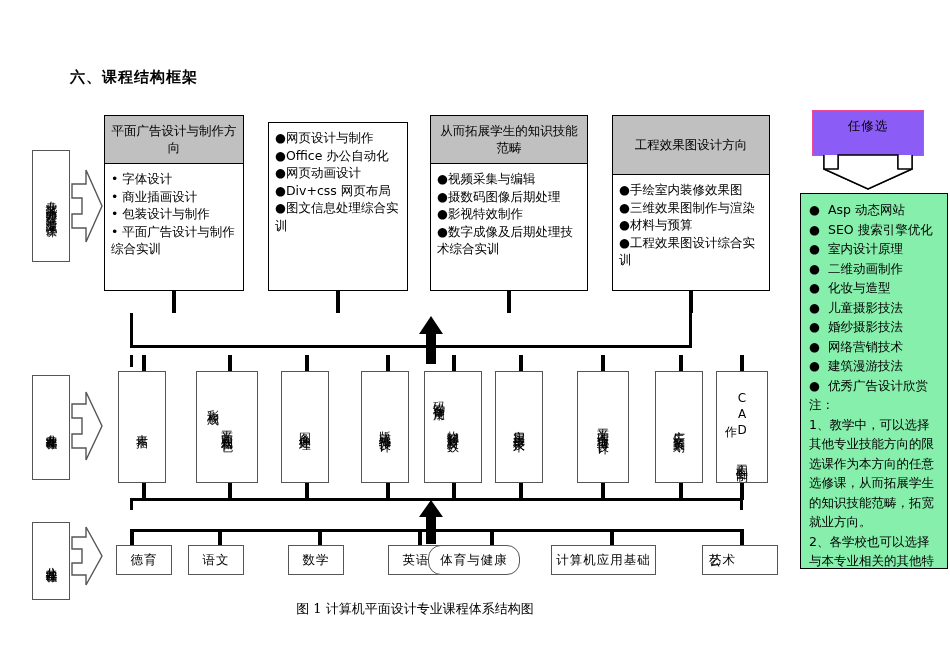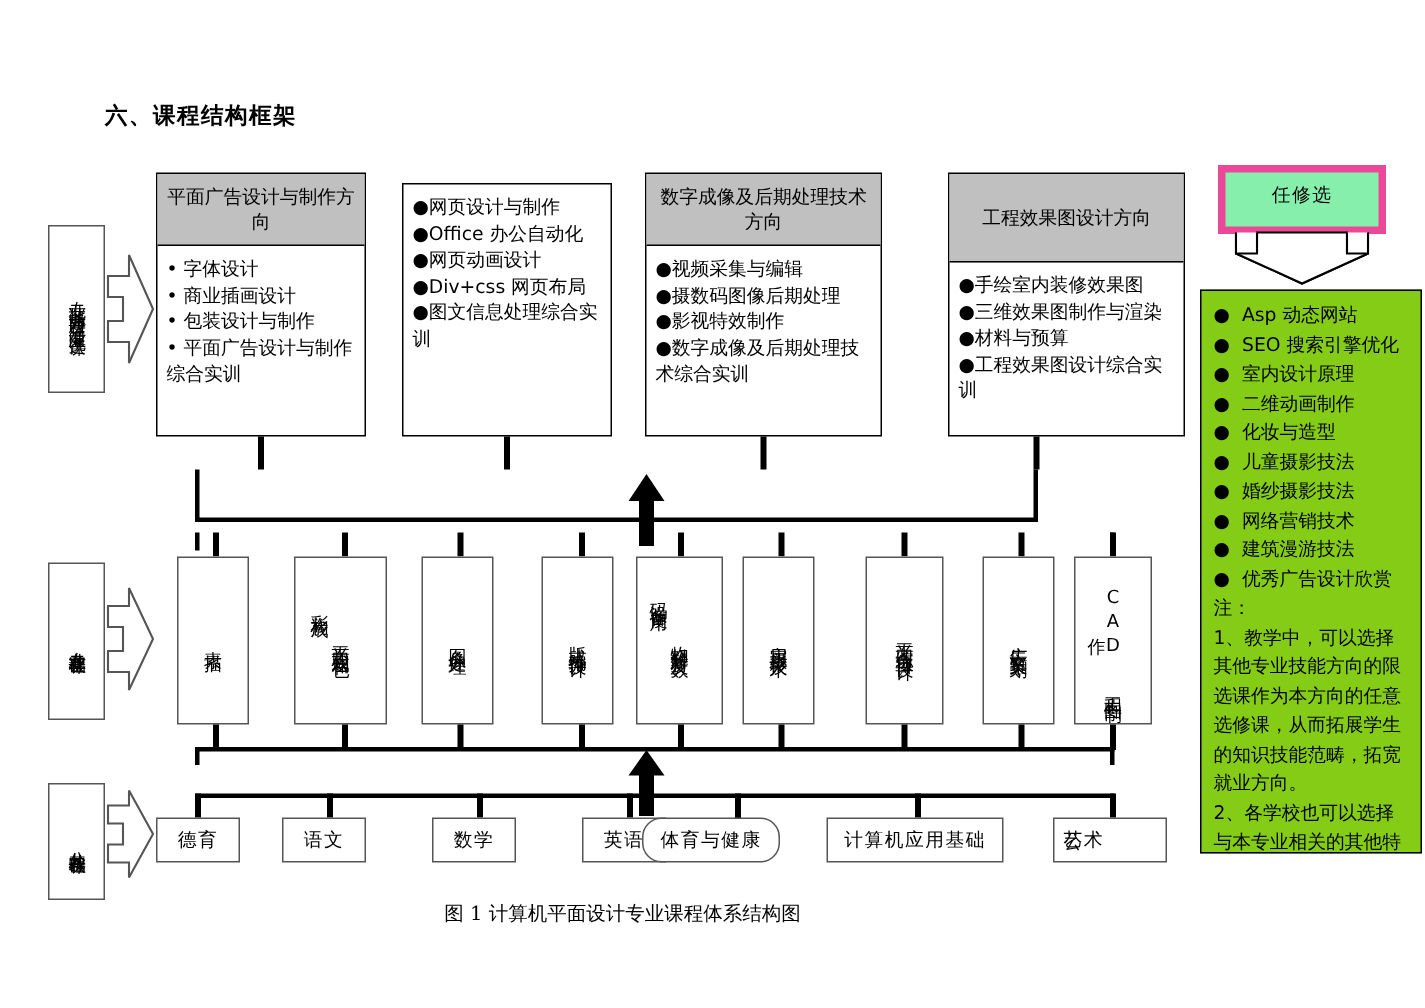"数字成像及后期处理技术方向" div.dir-head { text: 数字成像及后期处理技术方向 -> 从而拓展学生的知识技能范畴 }
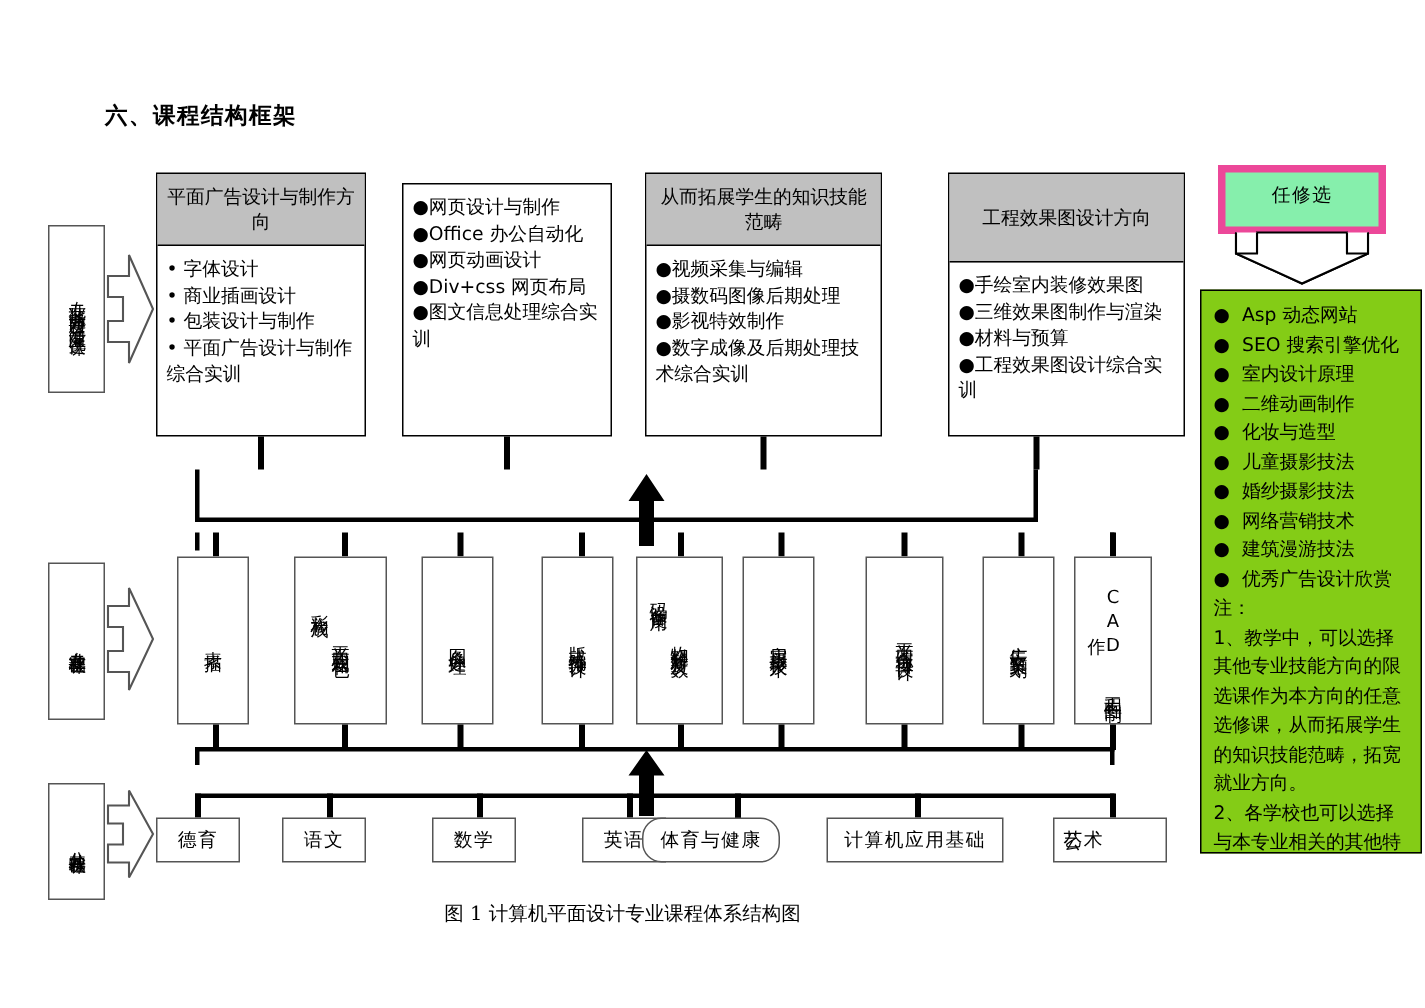"任修选" #elective-head { background: #86efac -> #8b5cf6; border: 5px solid #ec4899 -> 1px solid #ec4899 }
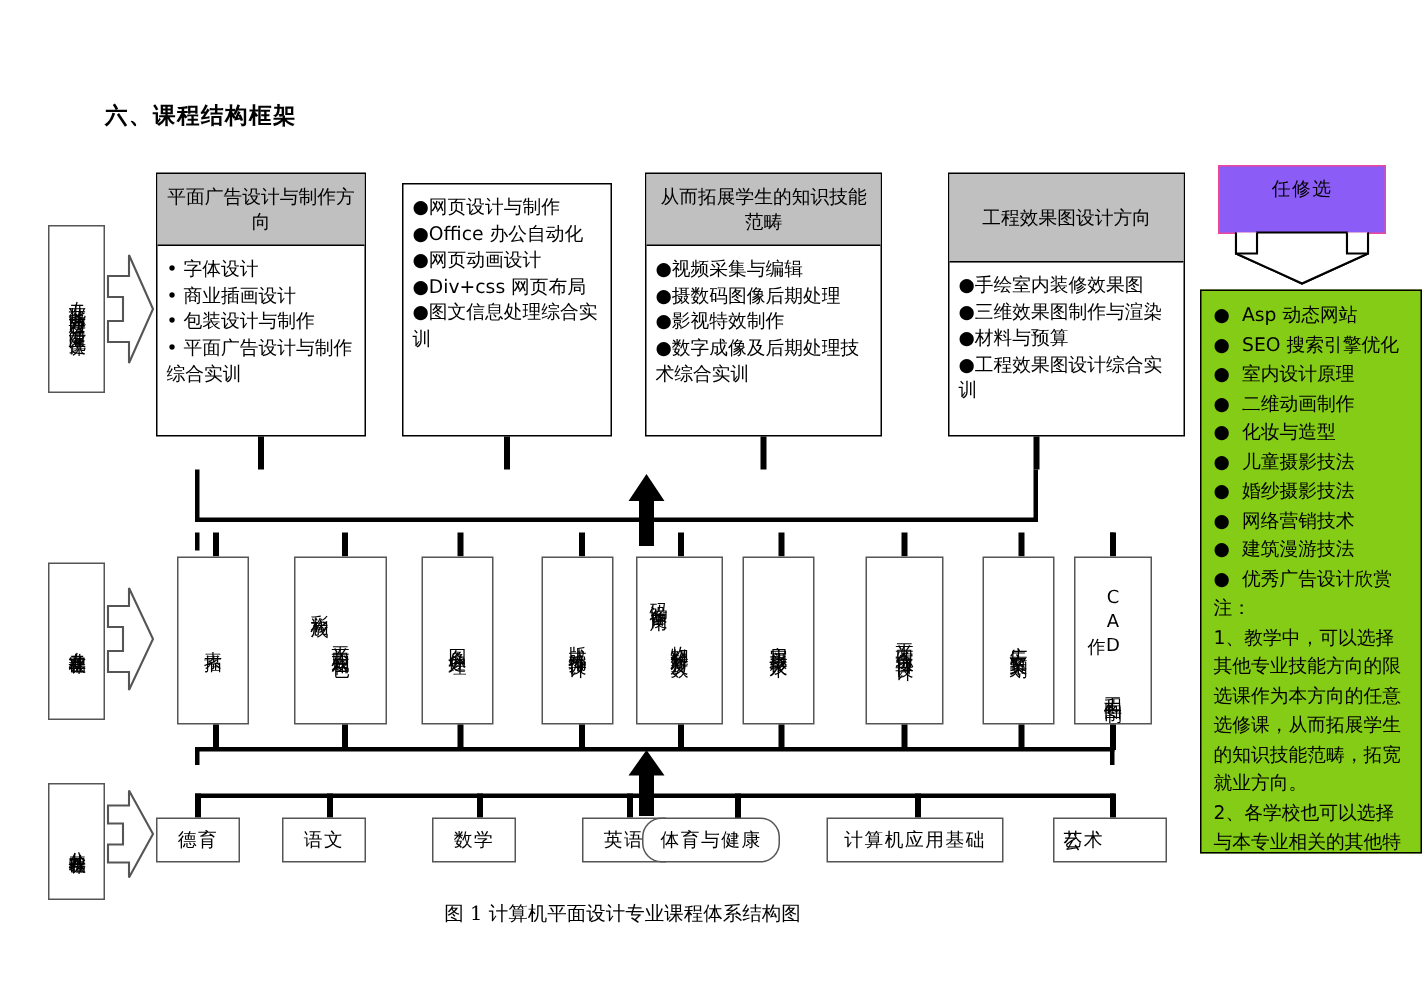"工程效果图设计方向" div.abs { left: 632px -> 612px }
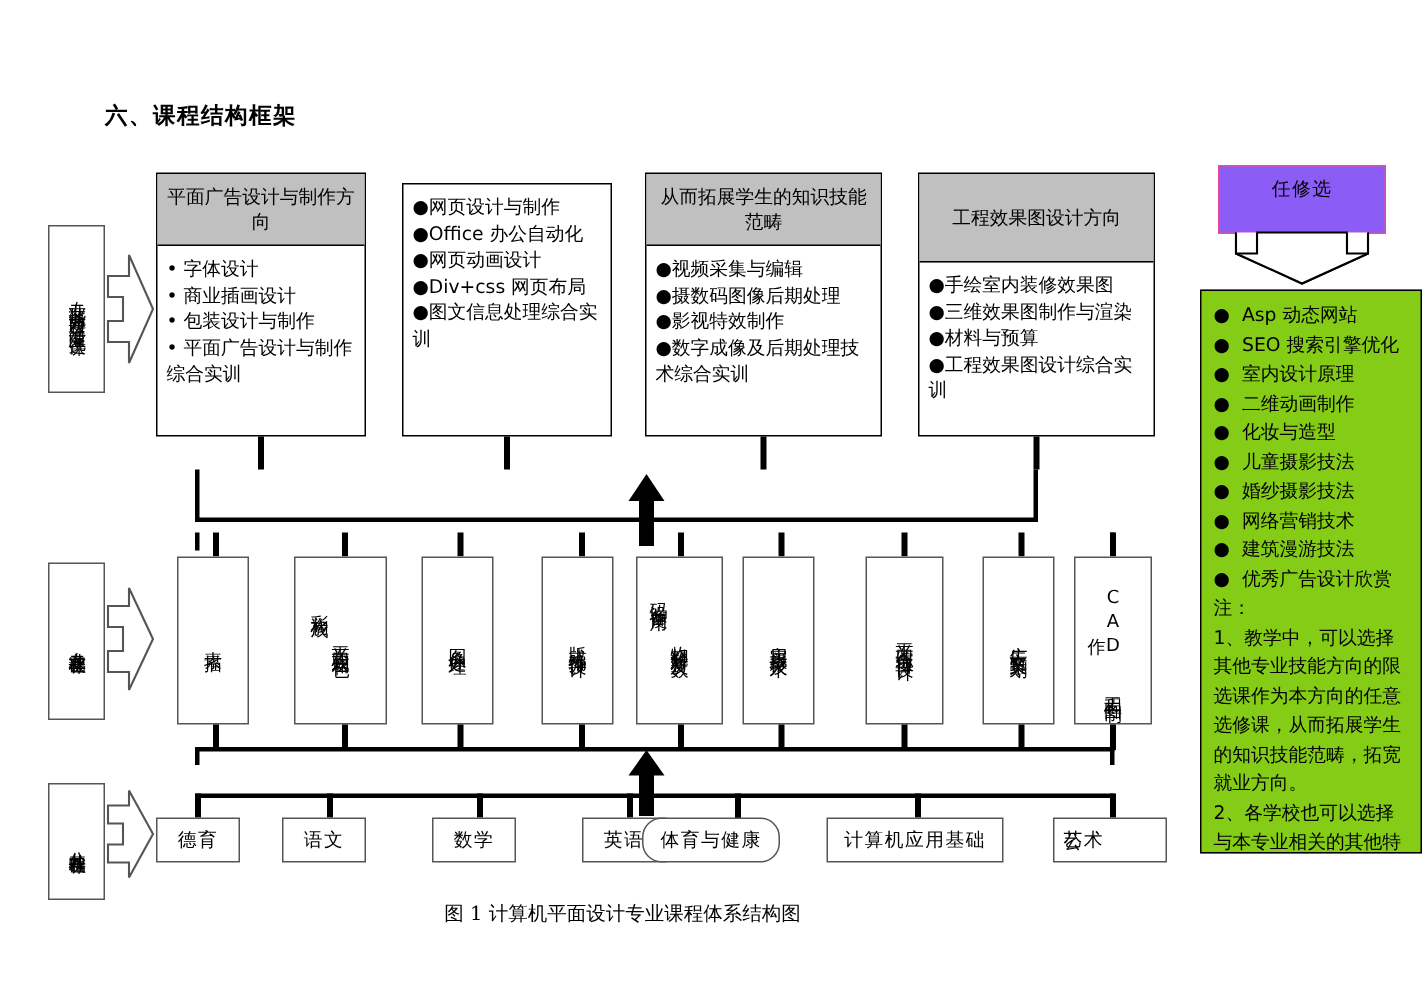"● Asp 动态网站" #elective-list { background: #84cc16 -> #86efac }
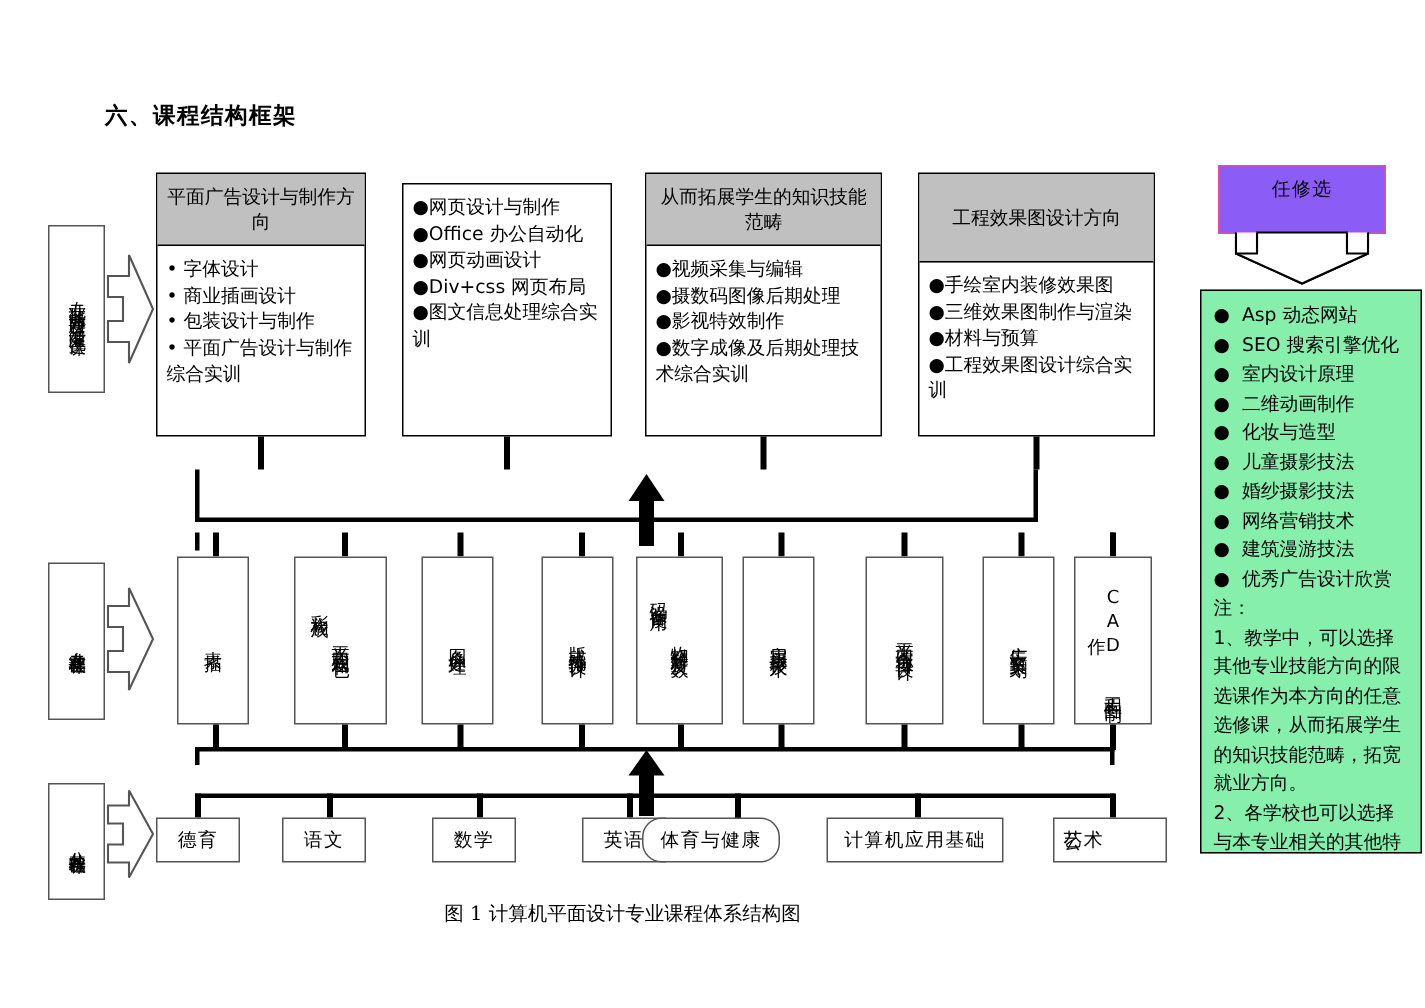"德育" div.abs { left: 104px -> 116px }
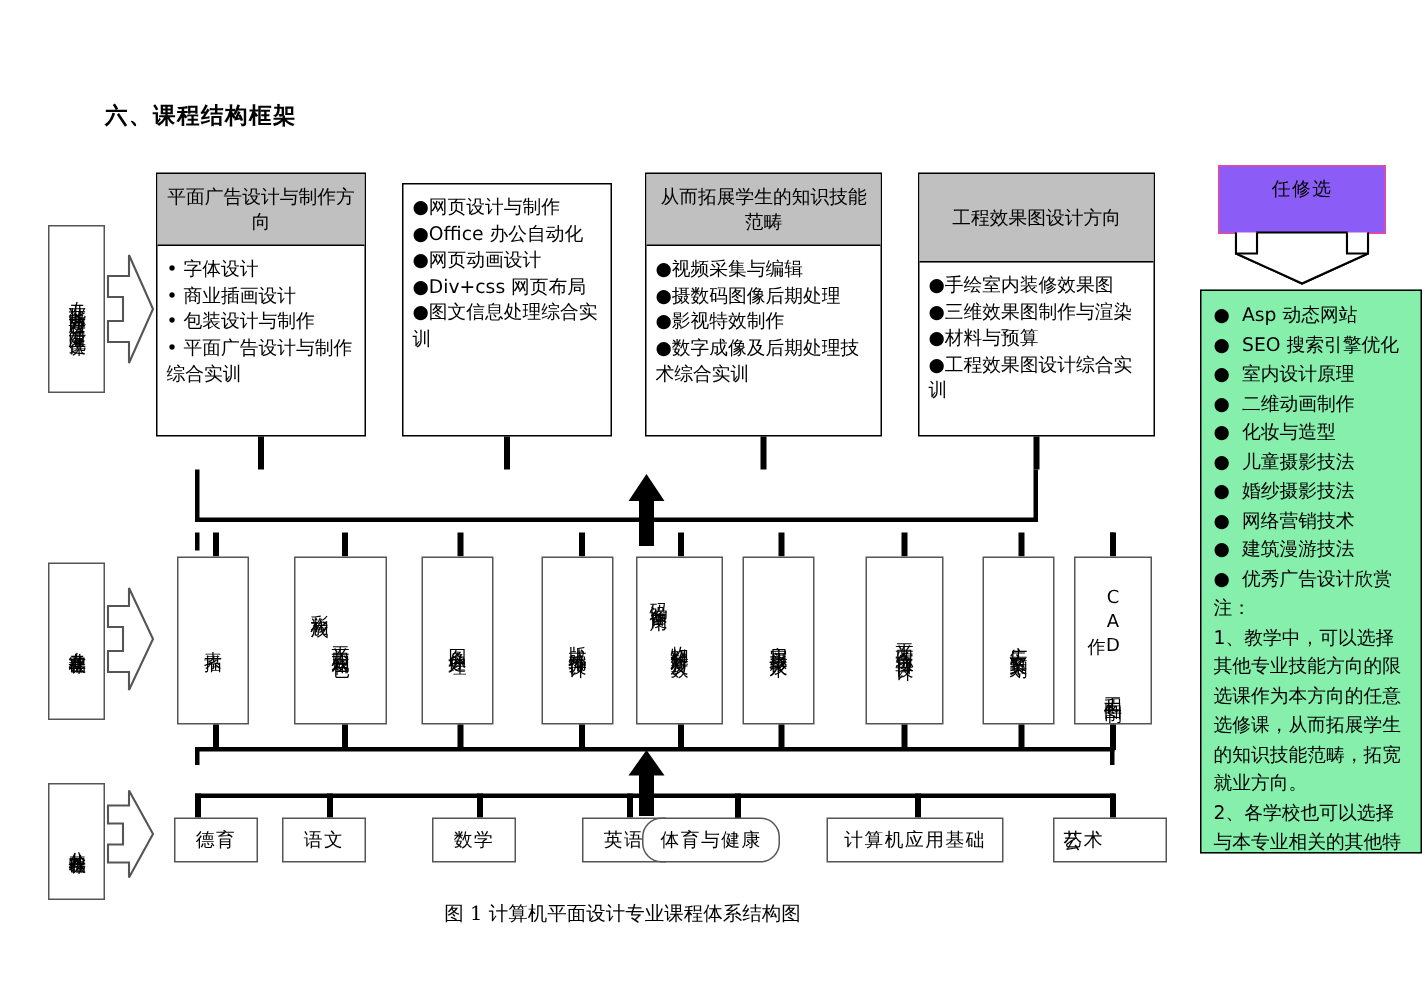"计算机应用基础" div.abs { width: 118px -> 105px }
